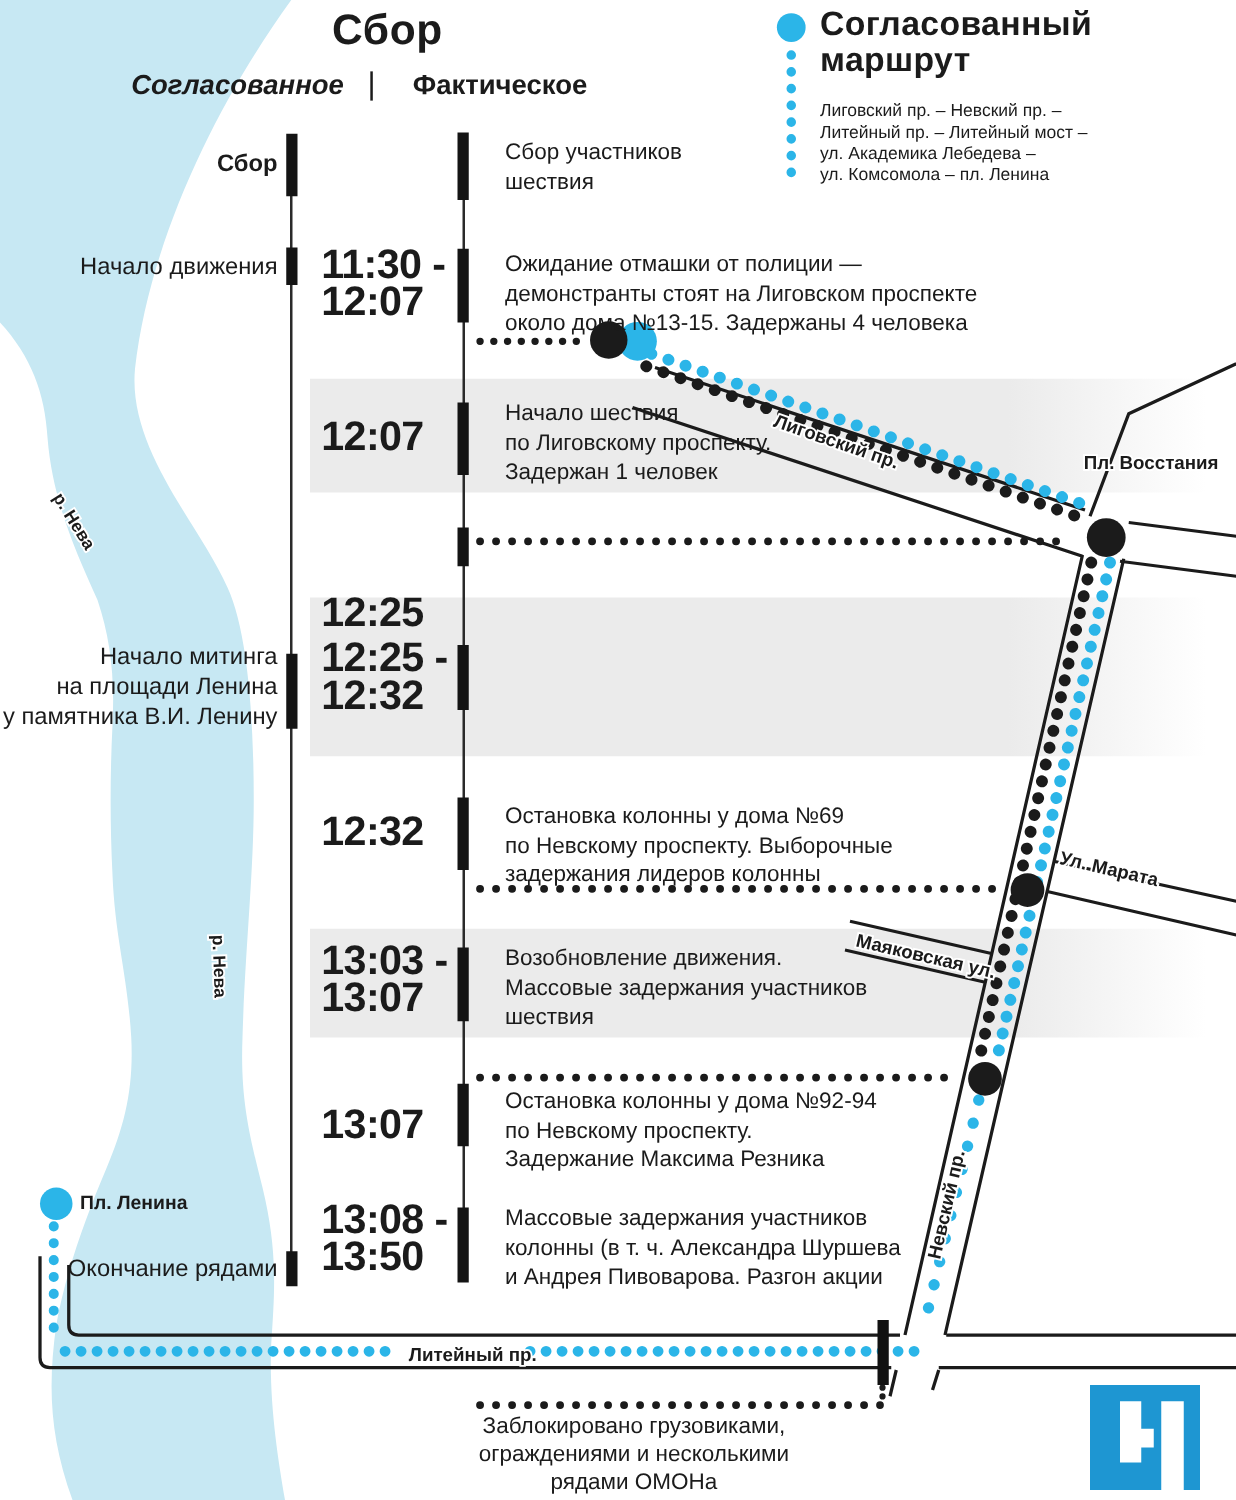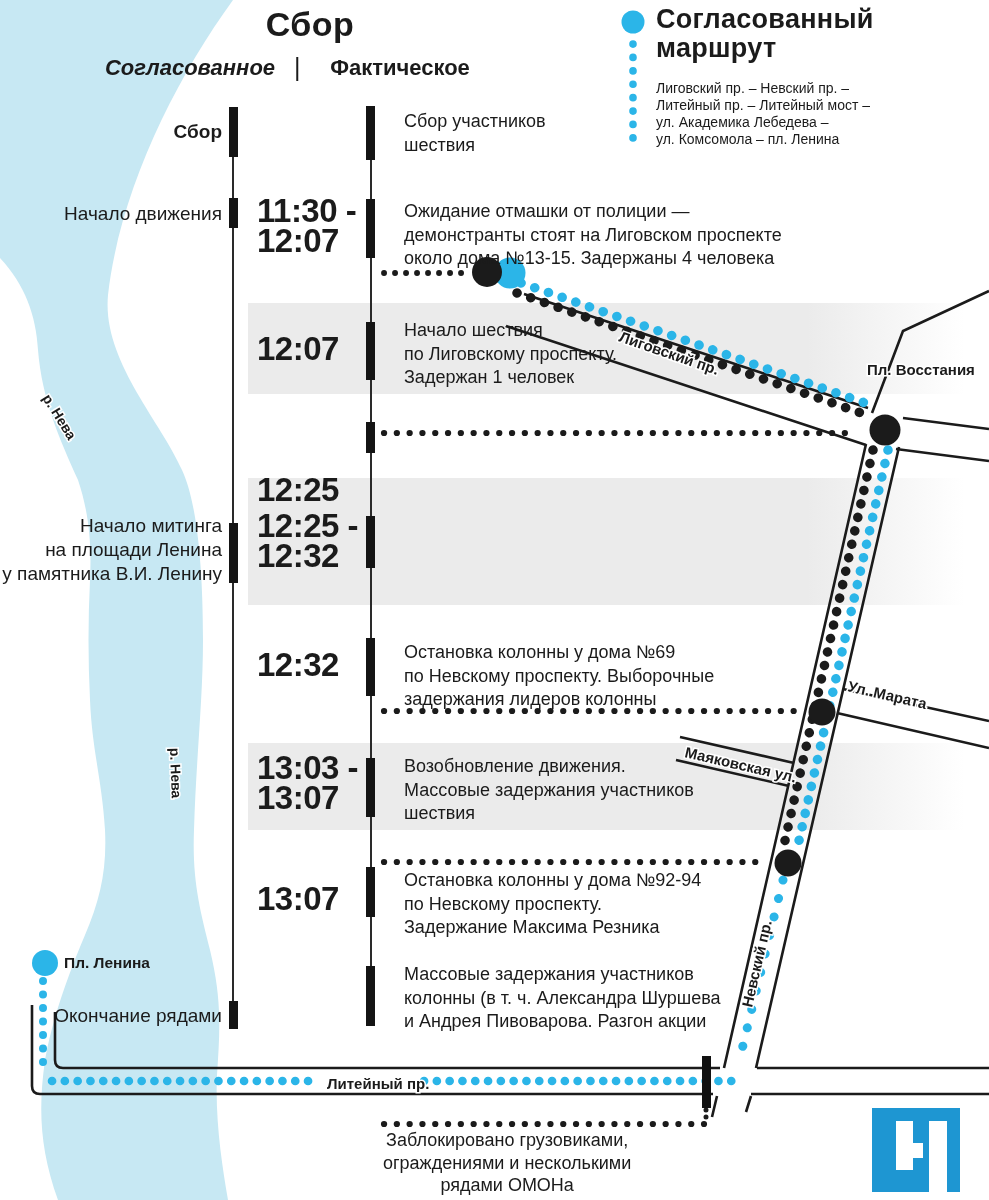"13:08 -" div.abs { html: none -> <div>13:08 - 13:50</div> }
